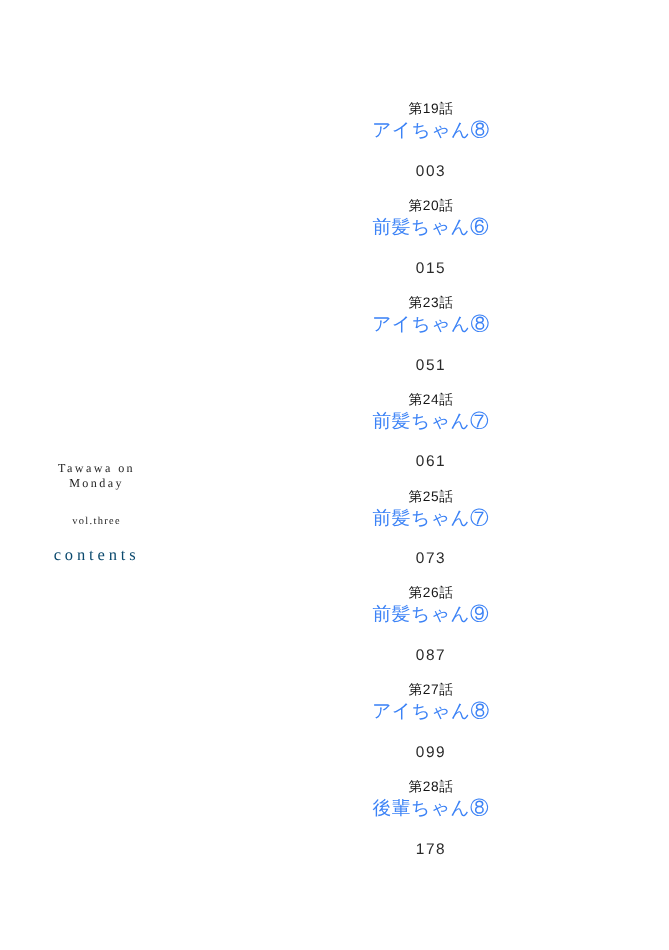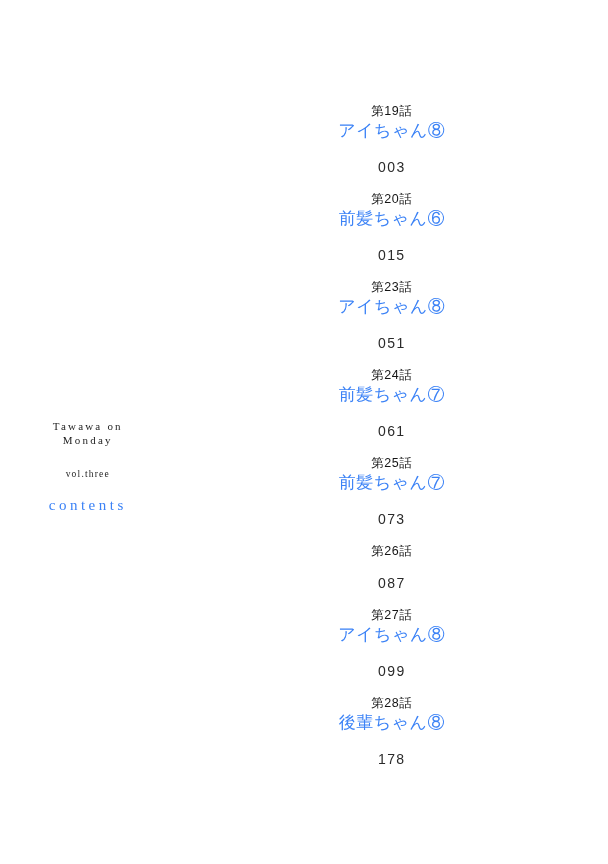"contents" .contents-heading { color: #3b82f6 -> #0c4a6e }
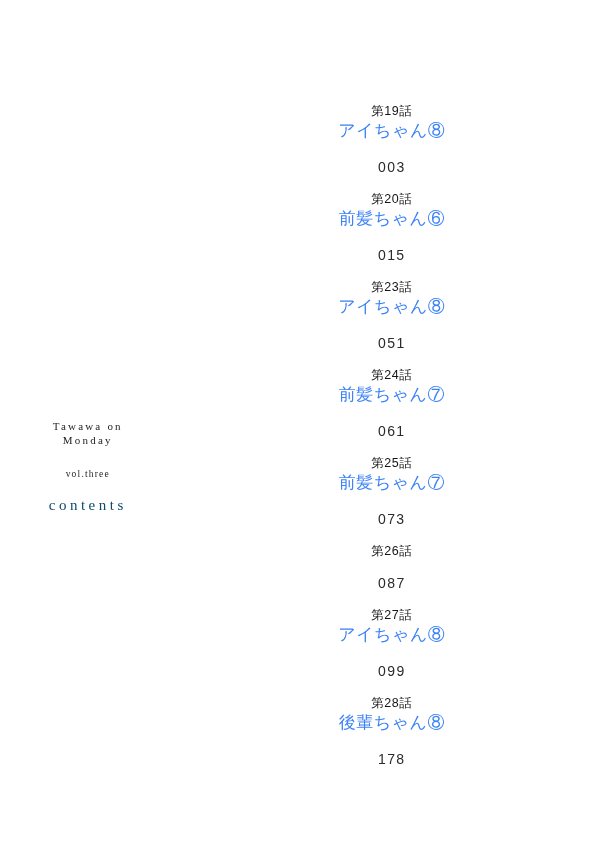"前髪ちゃん⑨" div.entry-title { html: none -> <div>前髪ちゃん⑨</div> }
